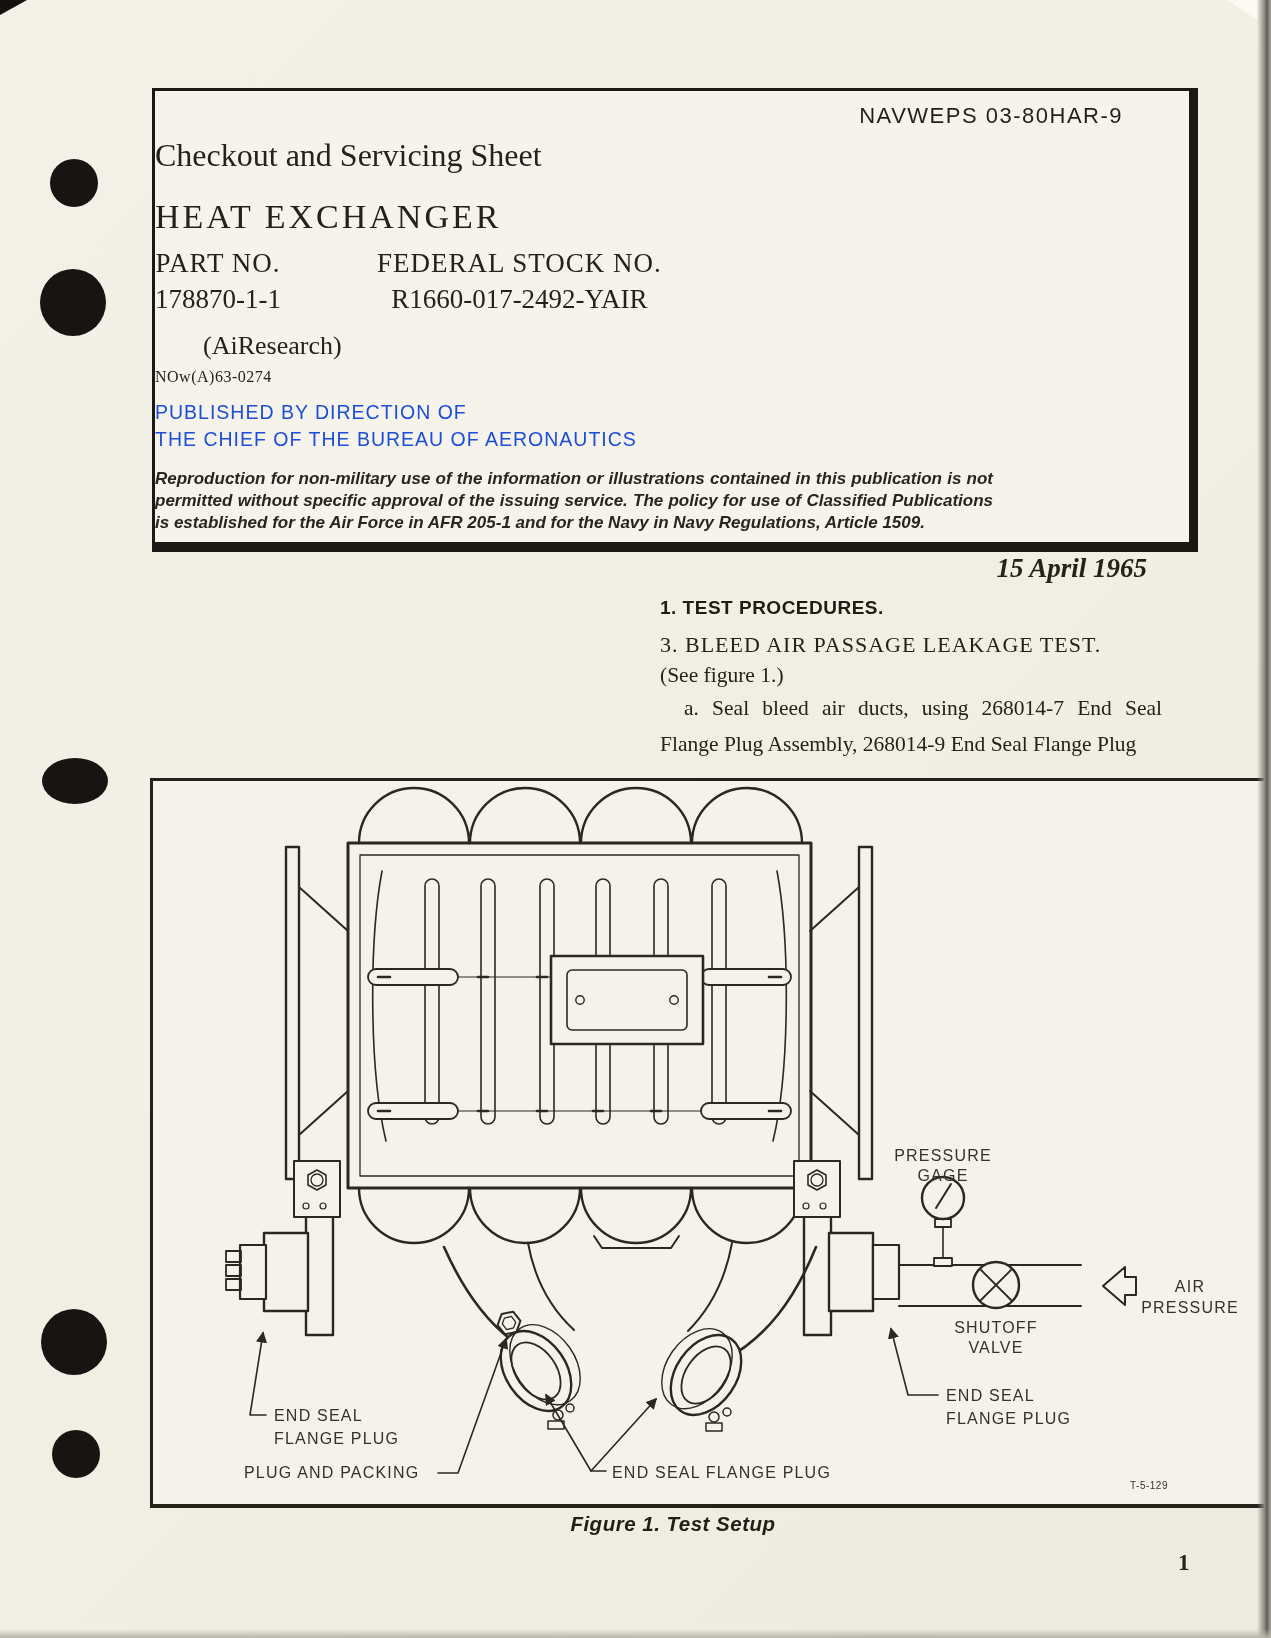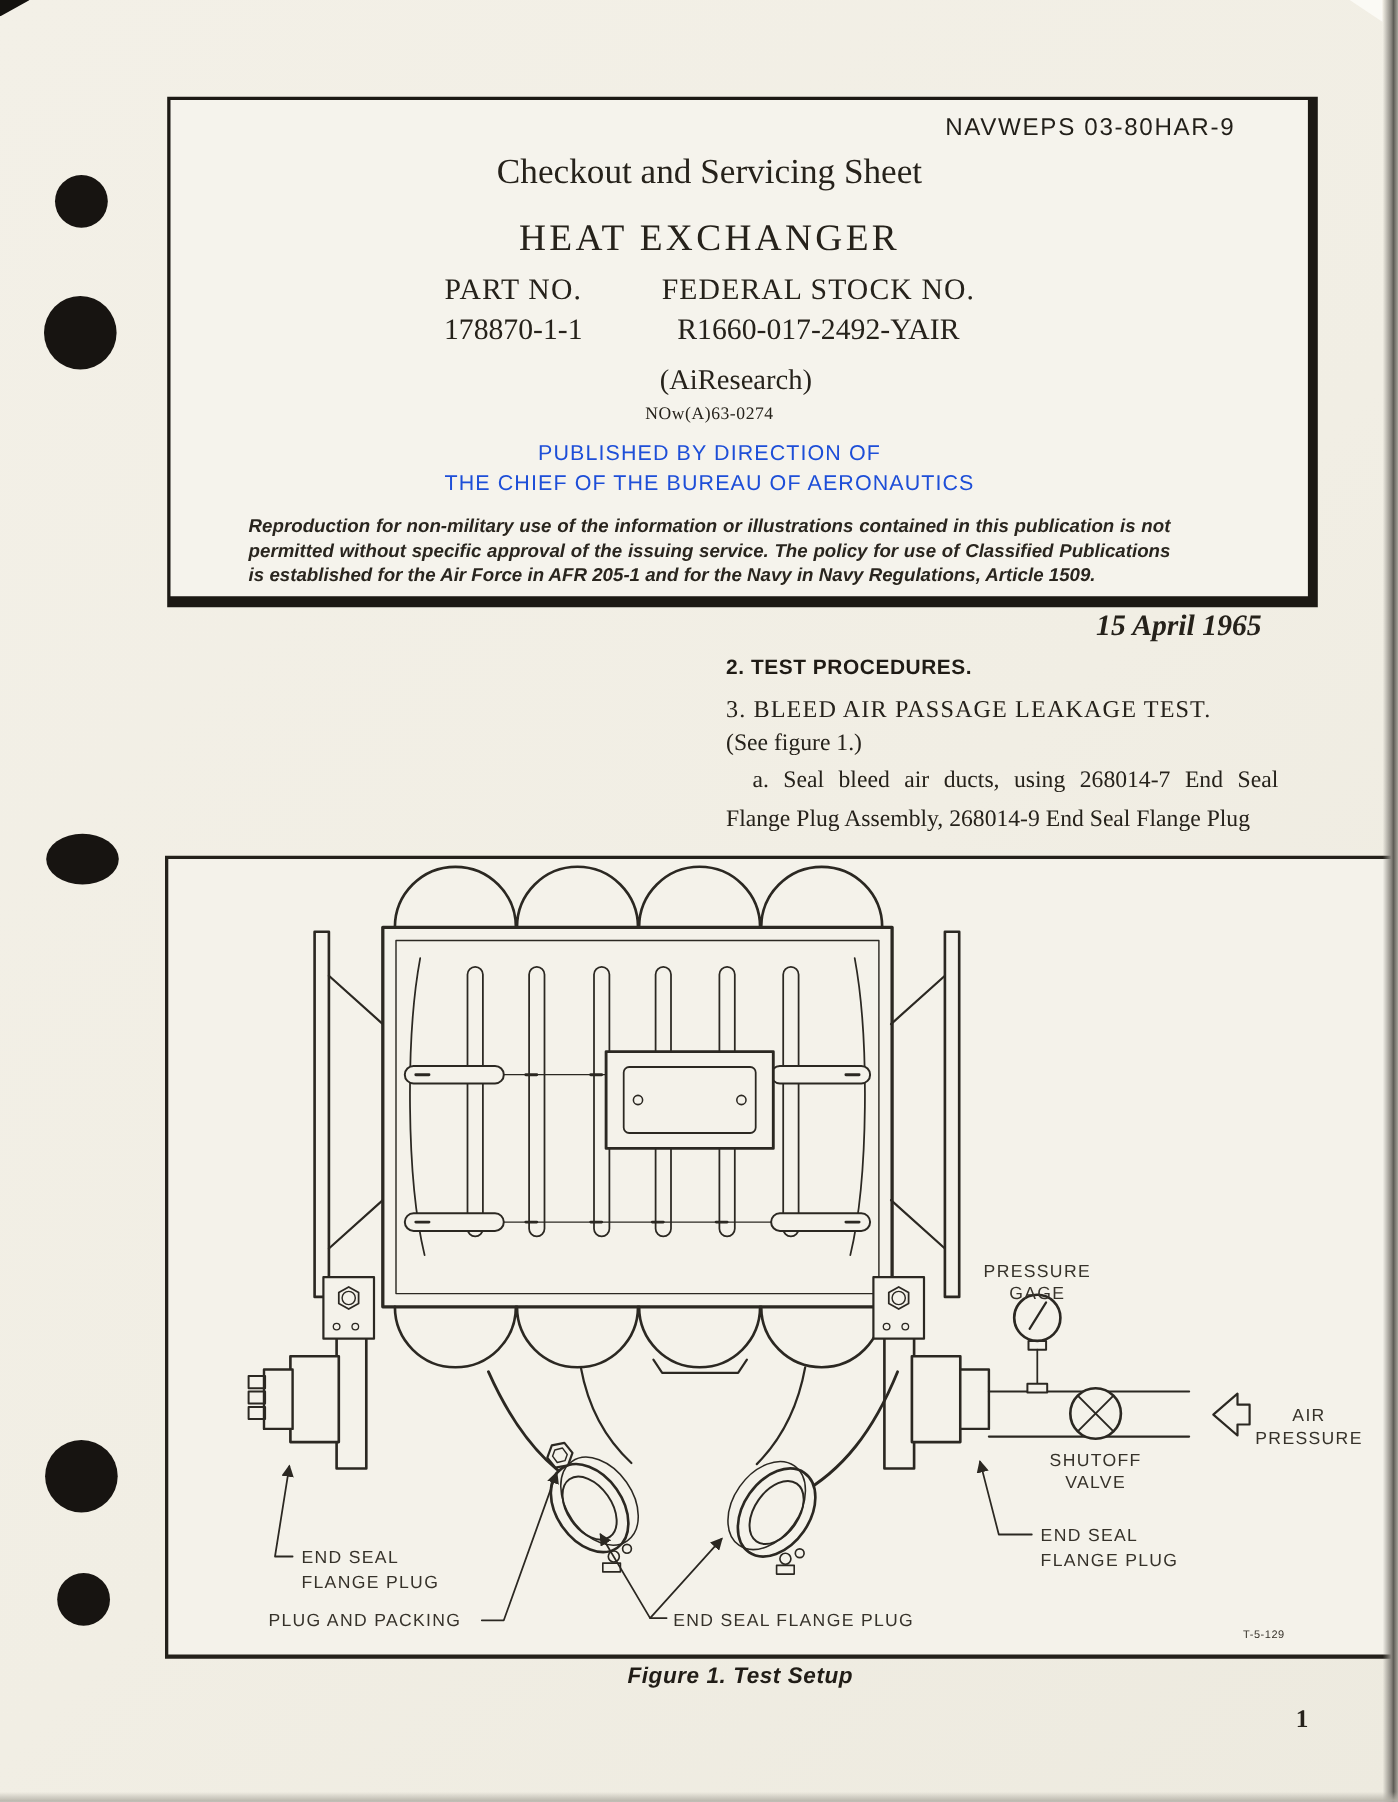"NAVWEPS 03-80HAR-9" .header-box { align-items: center -> flex-start }
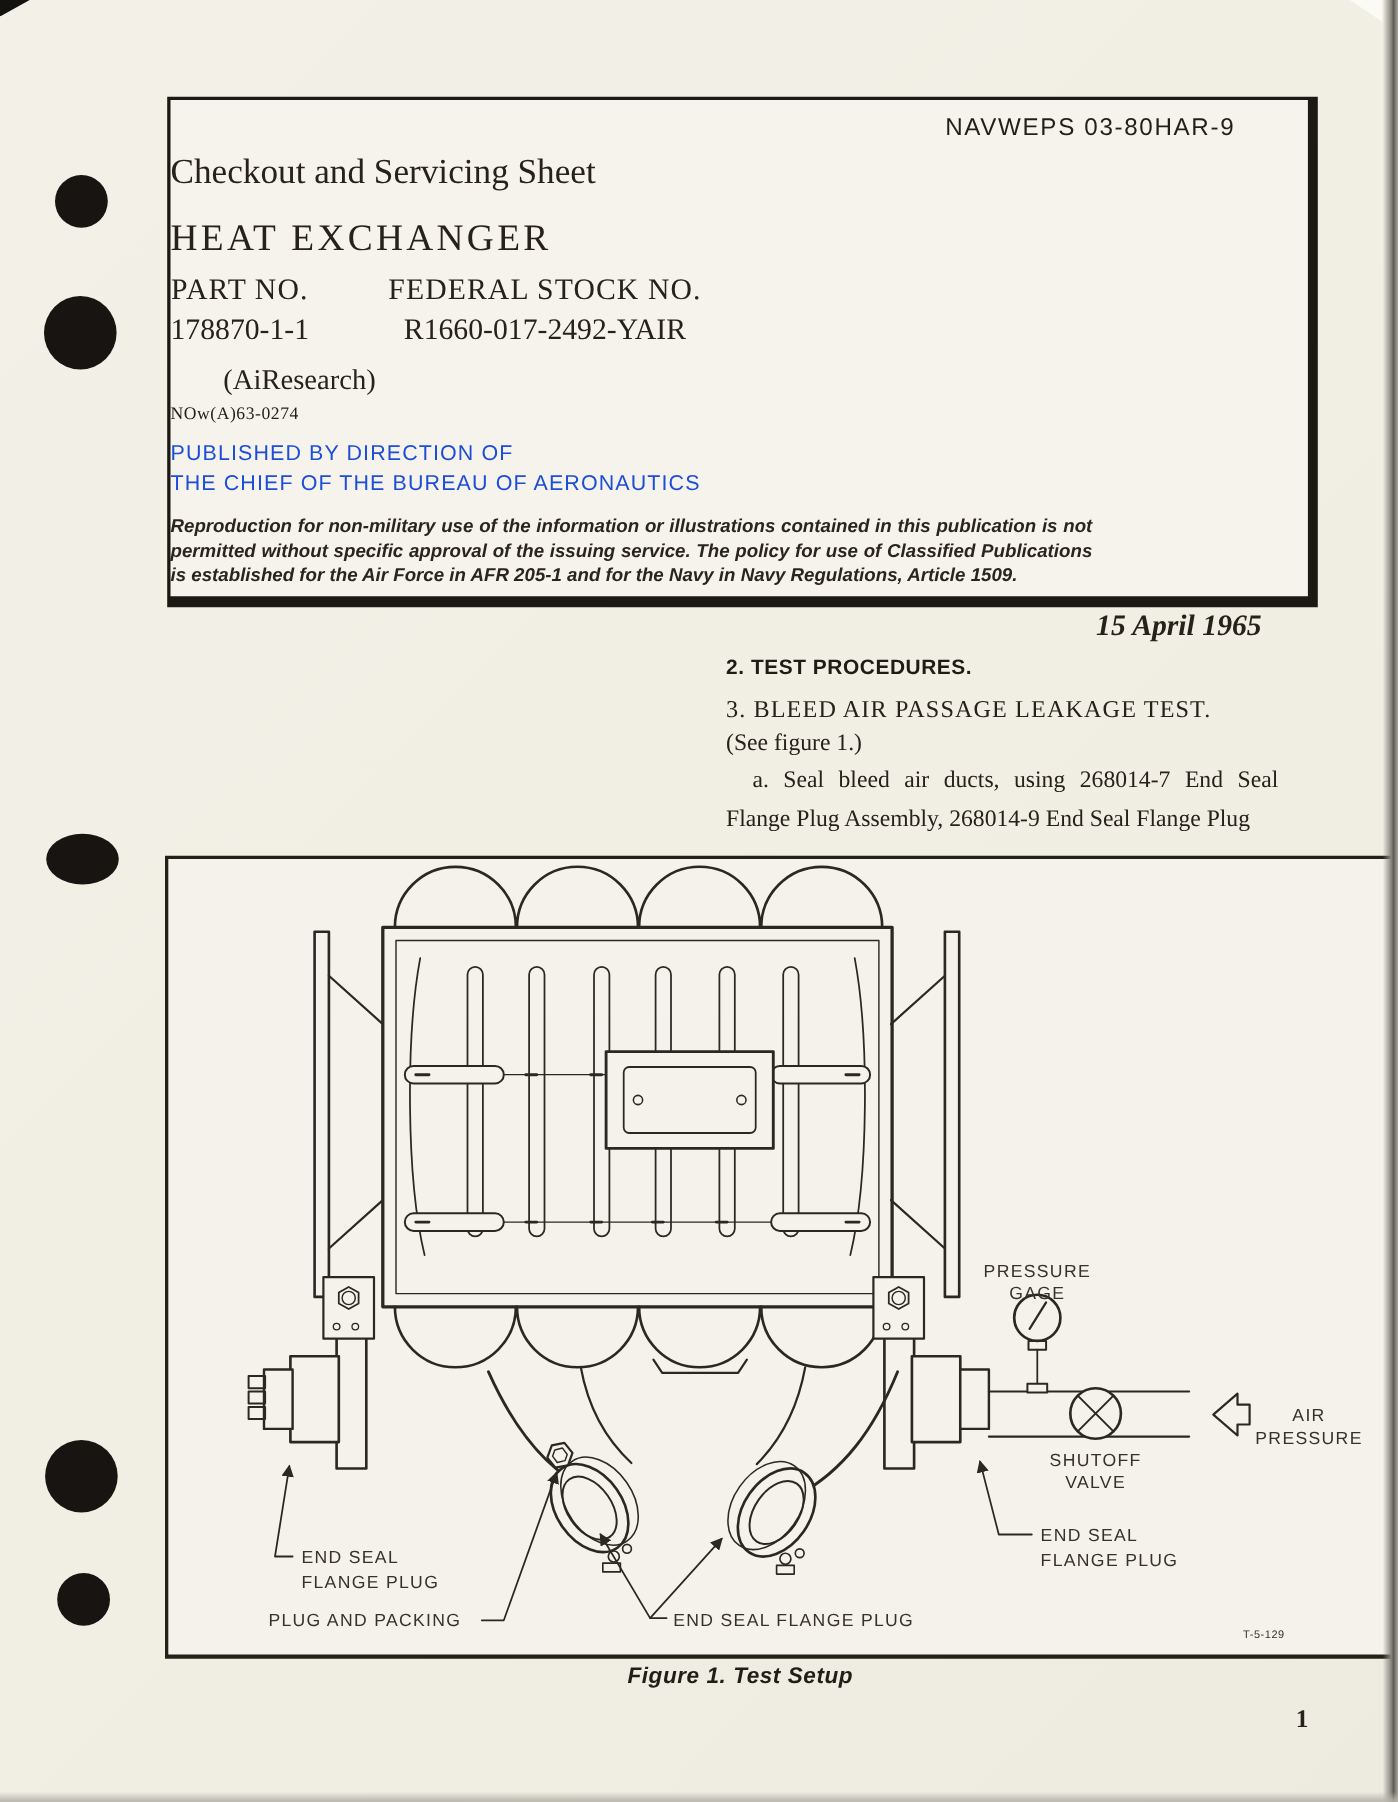"PART NO." .part-row { gap: 72px -> 96px }
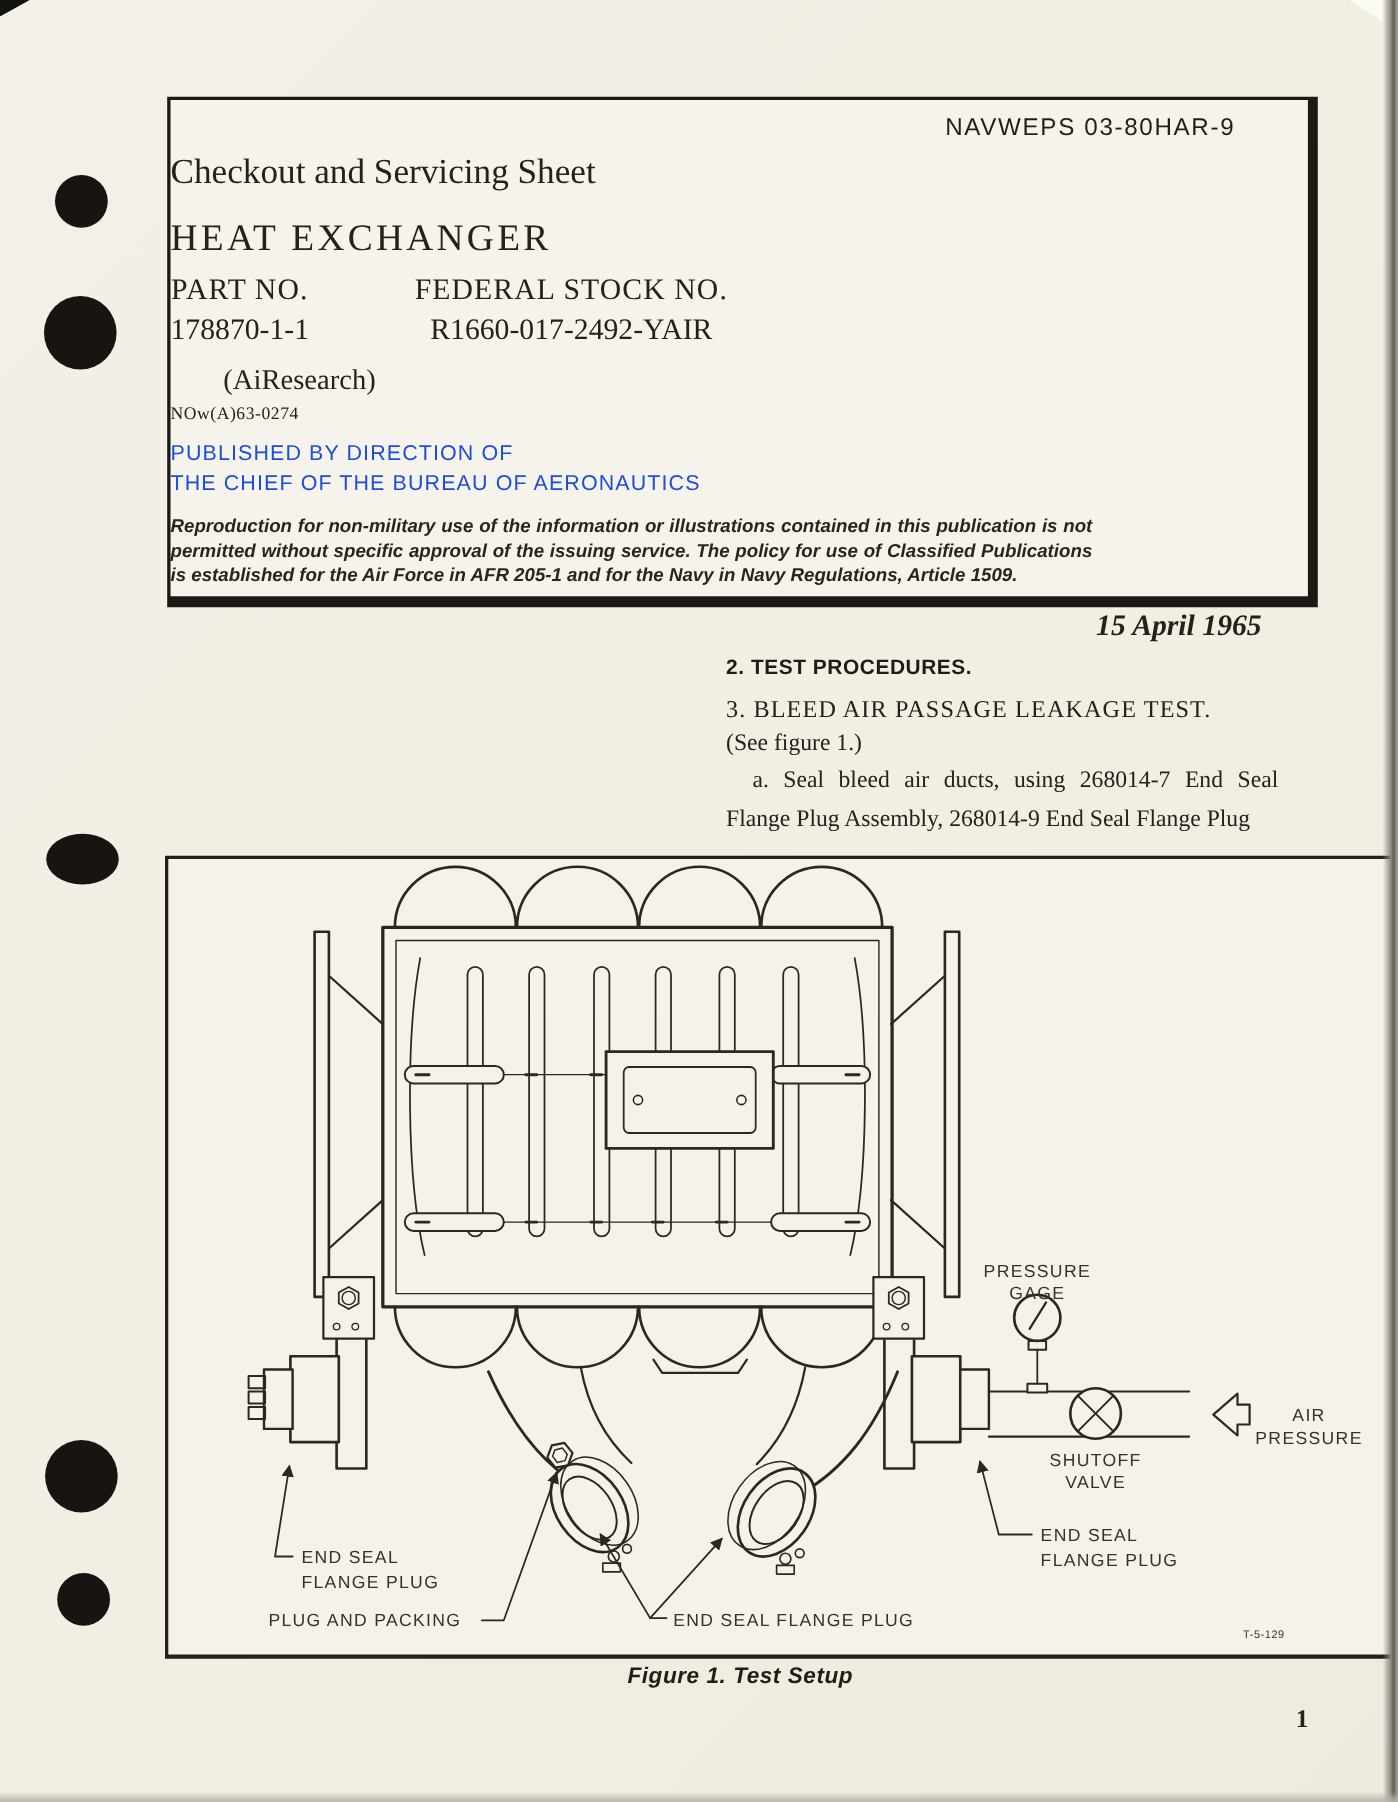"2. TEST PROCEDURES." div.sec-heading { text: 2 -> 1 }
